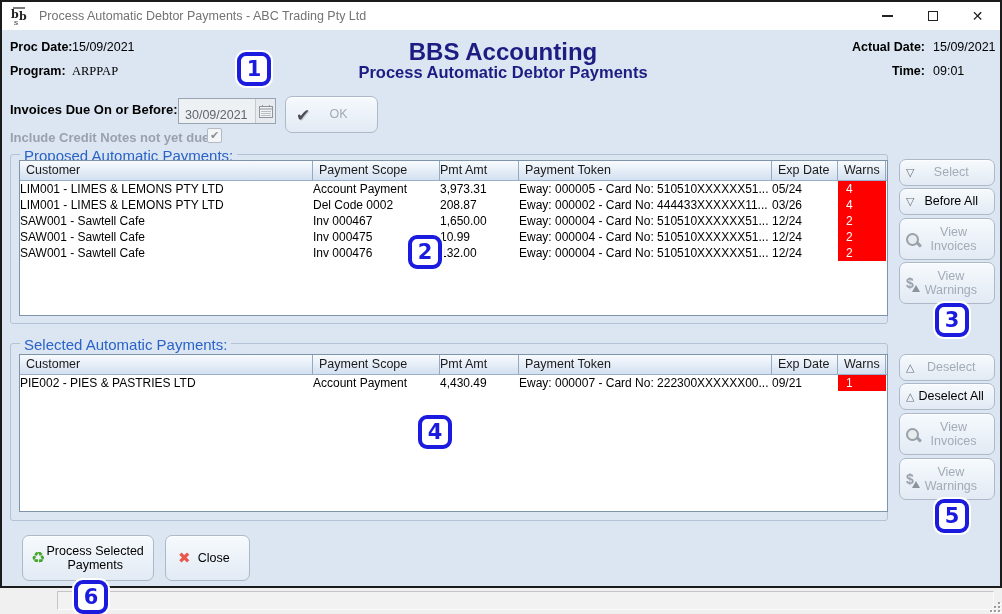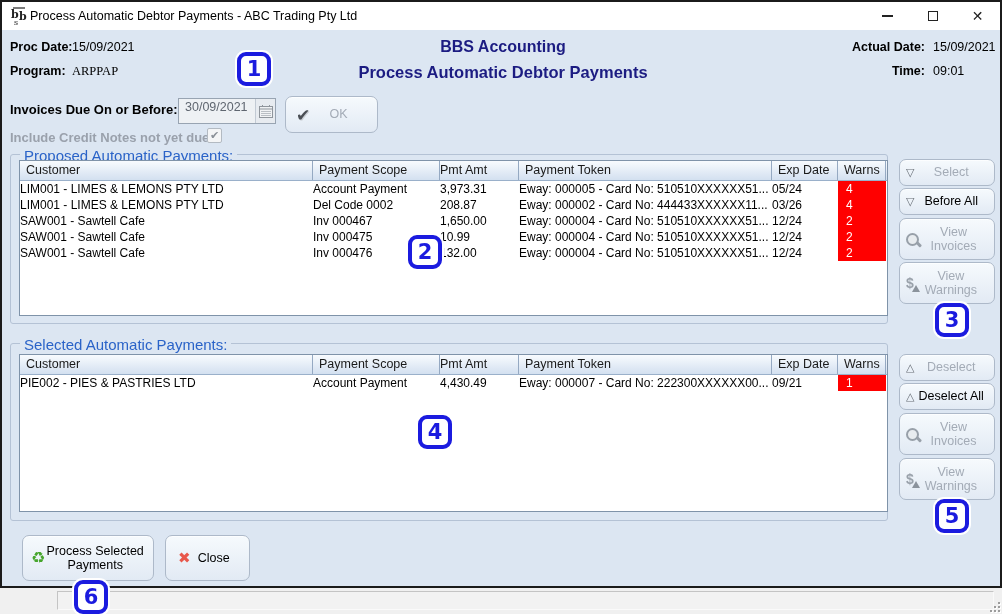"Process Automatic Debtor Payments -" .titlebar .ttext { color: #000000 -> #737373; margin-left: none -> 9px }
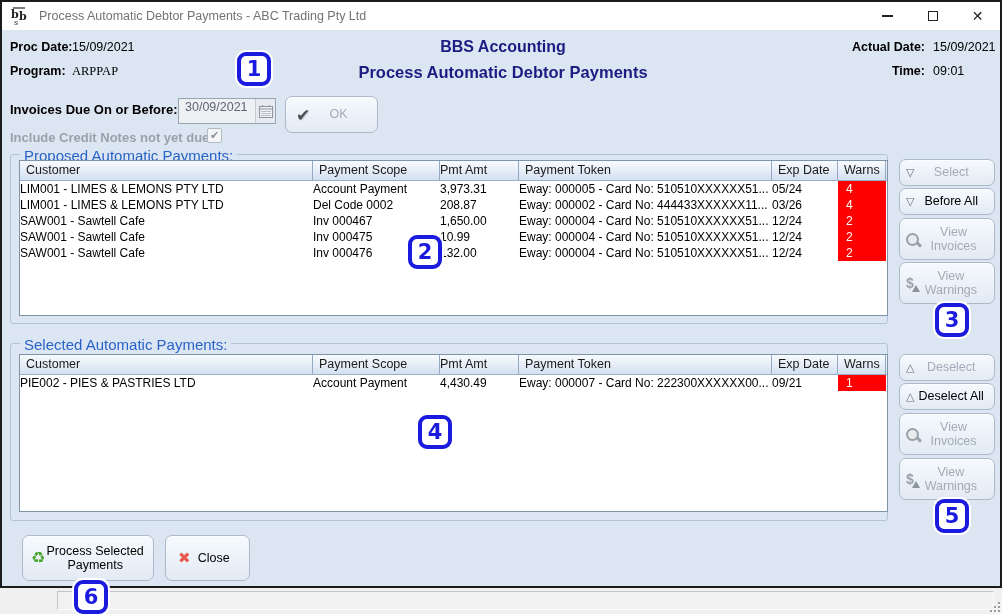"BBS Accounting" .app-title { font-size: 16px -> 24px }
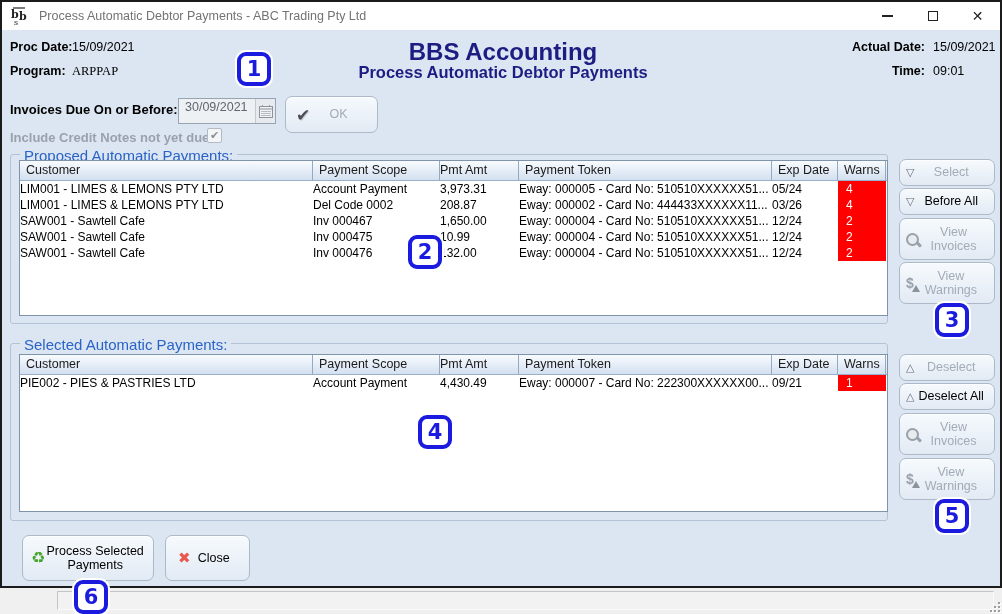"30/09/2021" .date-field { align-items: flex-start -> flex-end }
